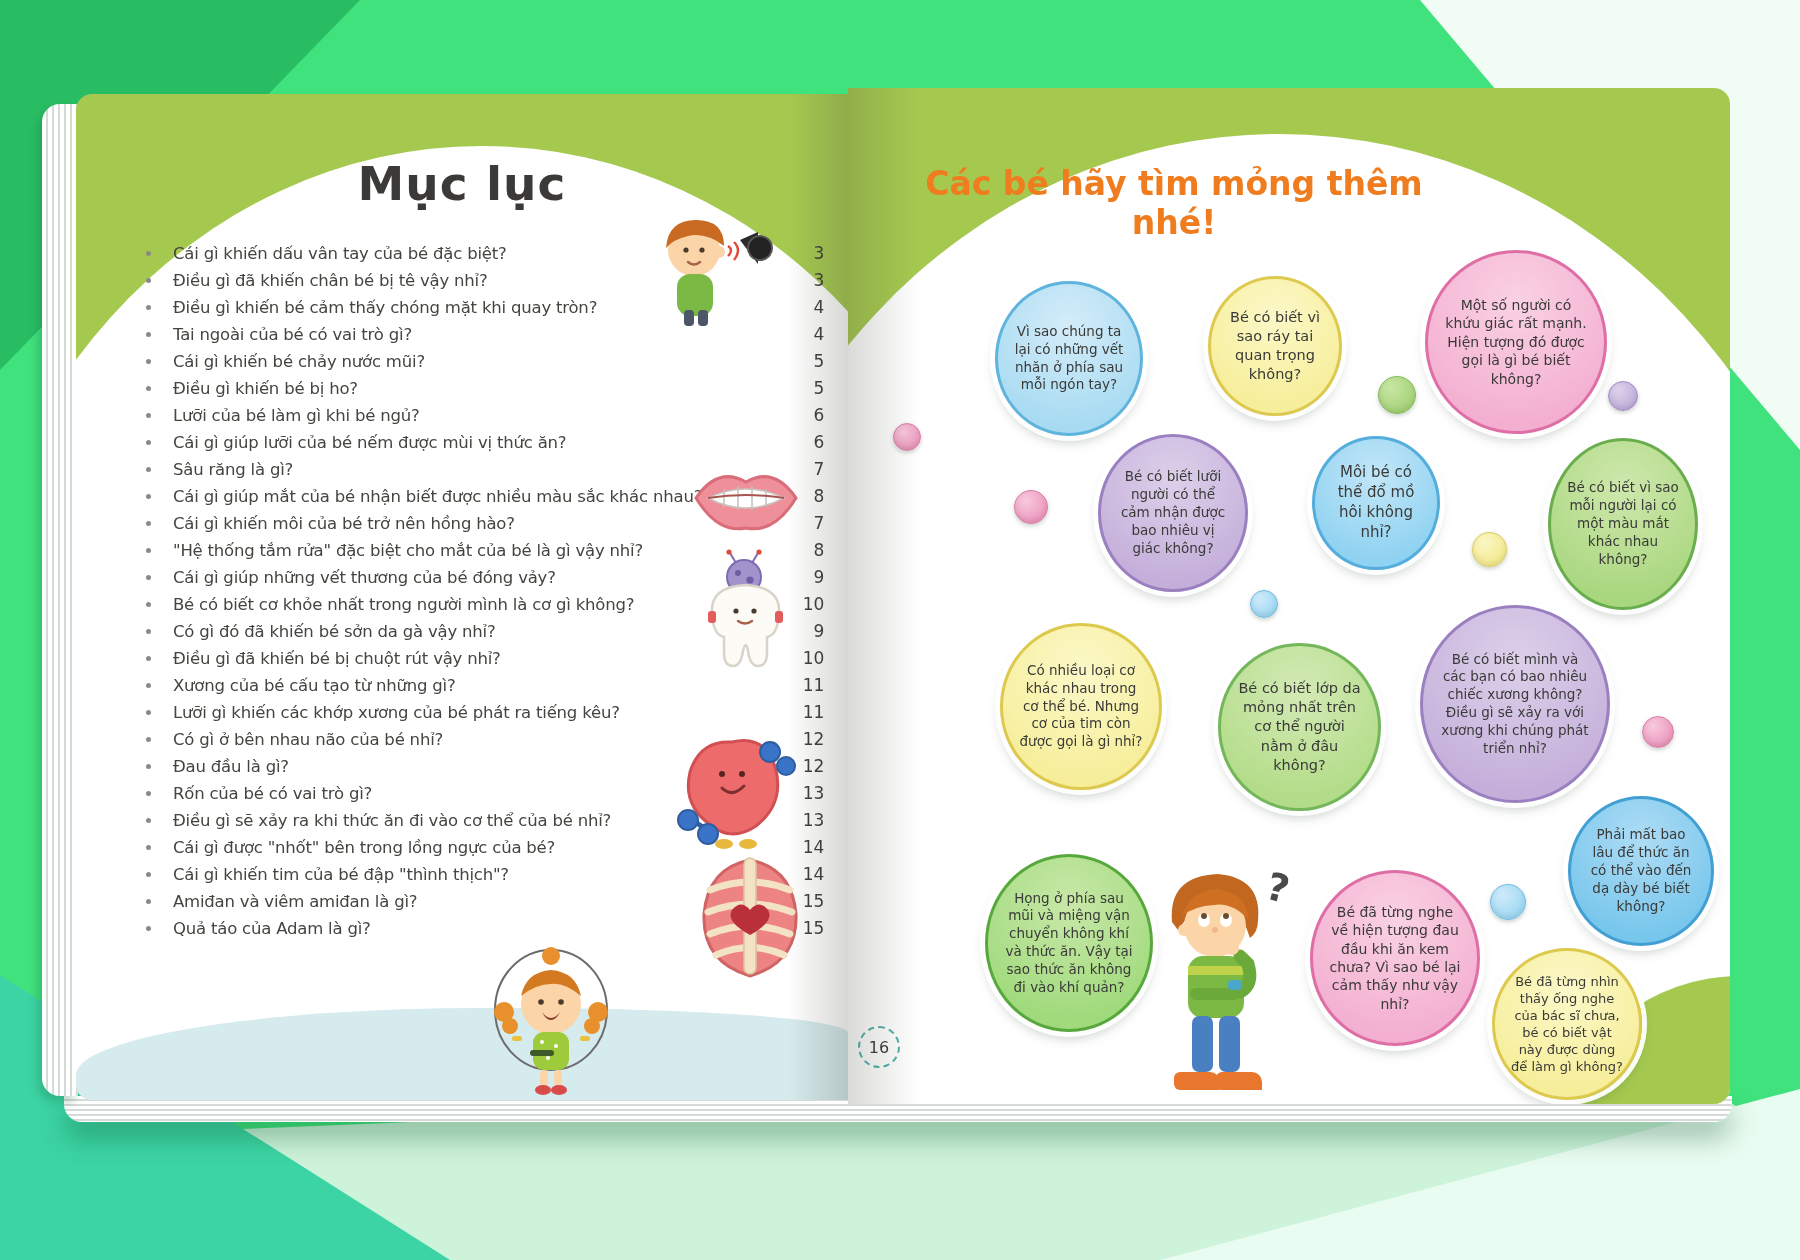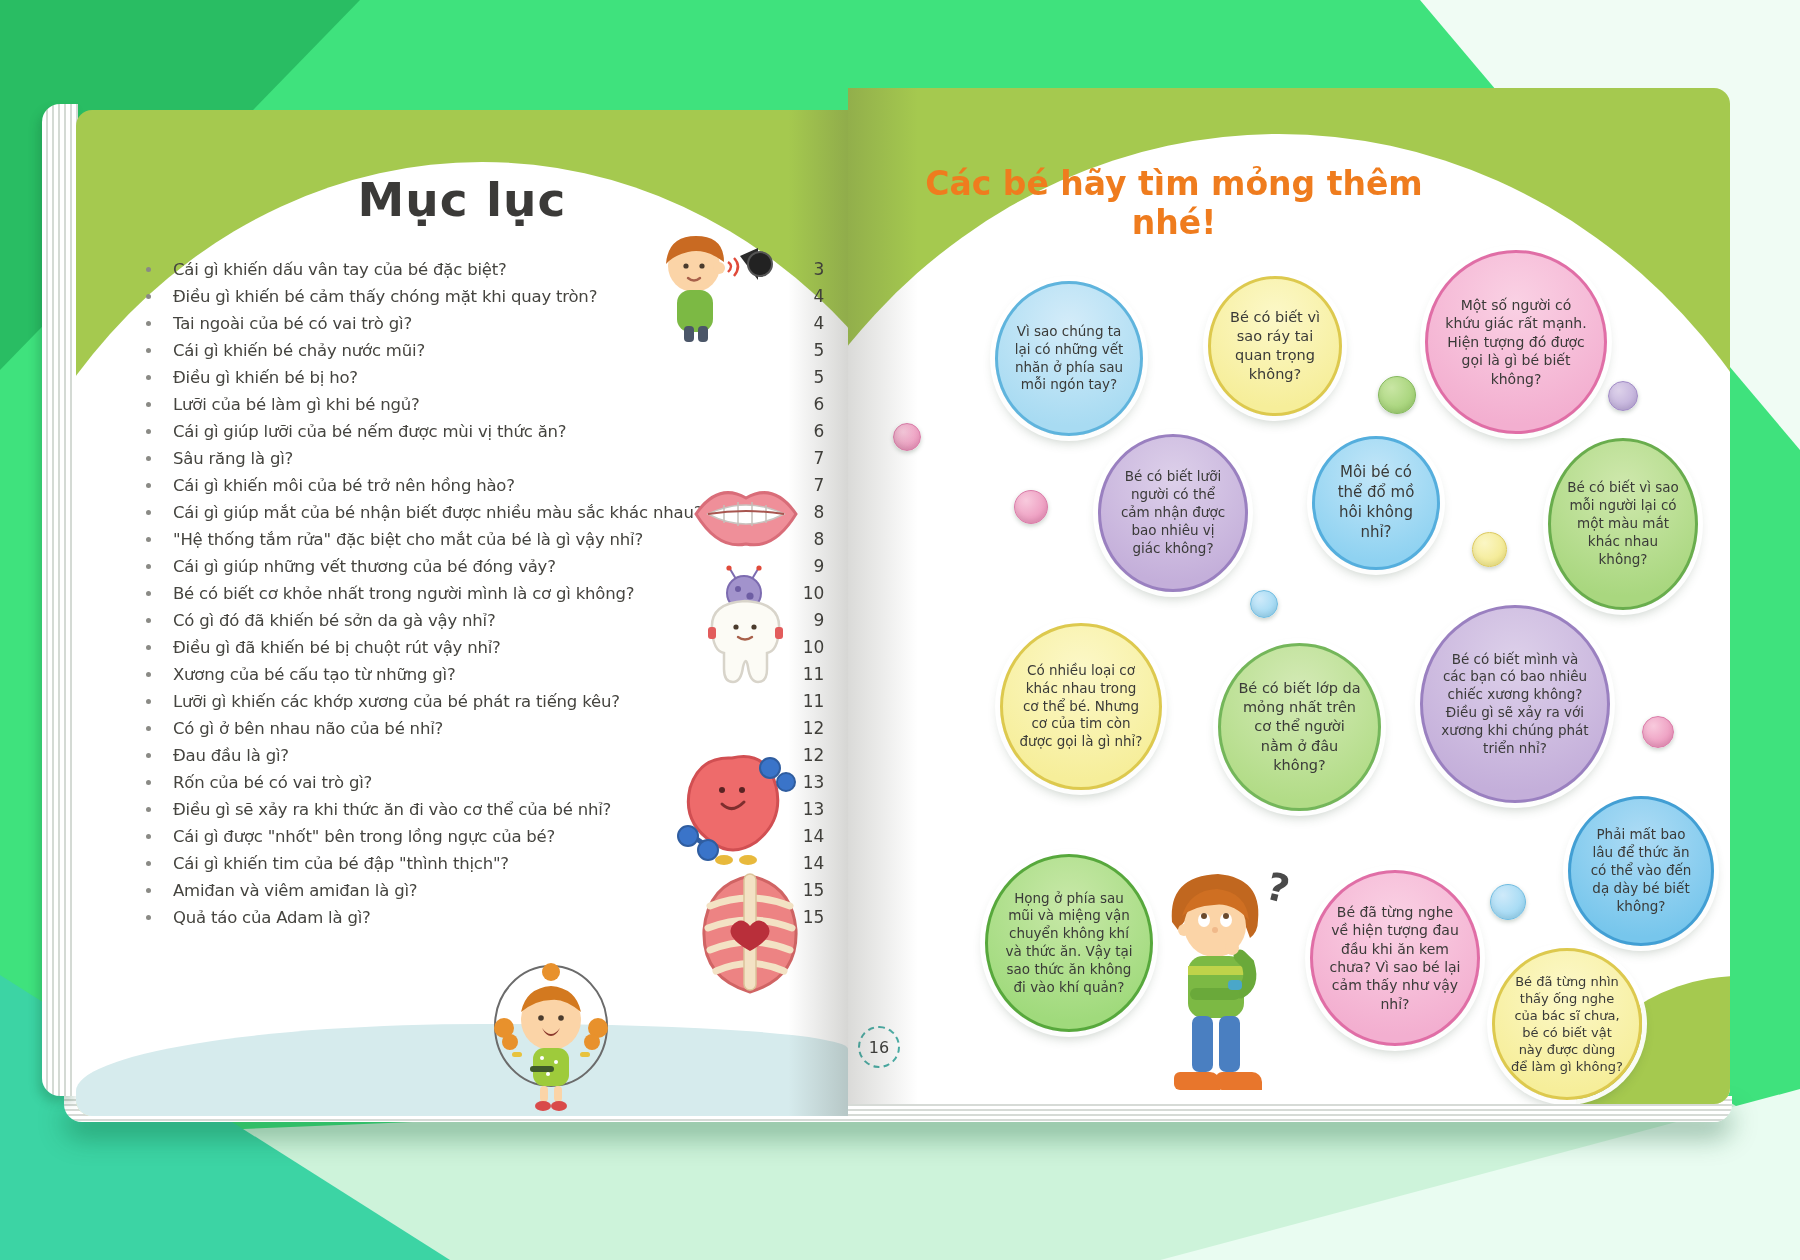"Mục lục" .page-left { top: 22px -> 6px }
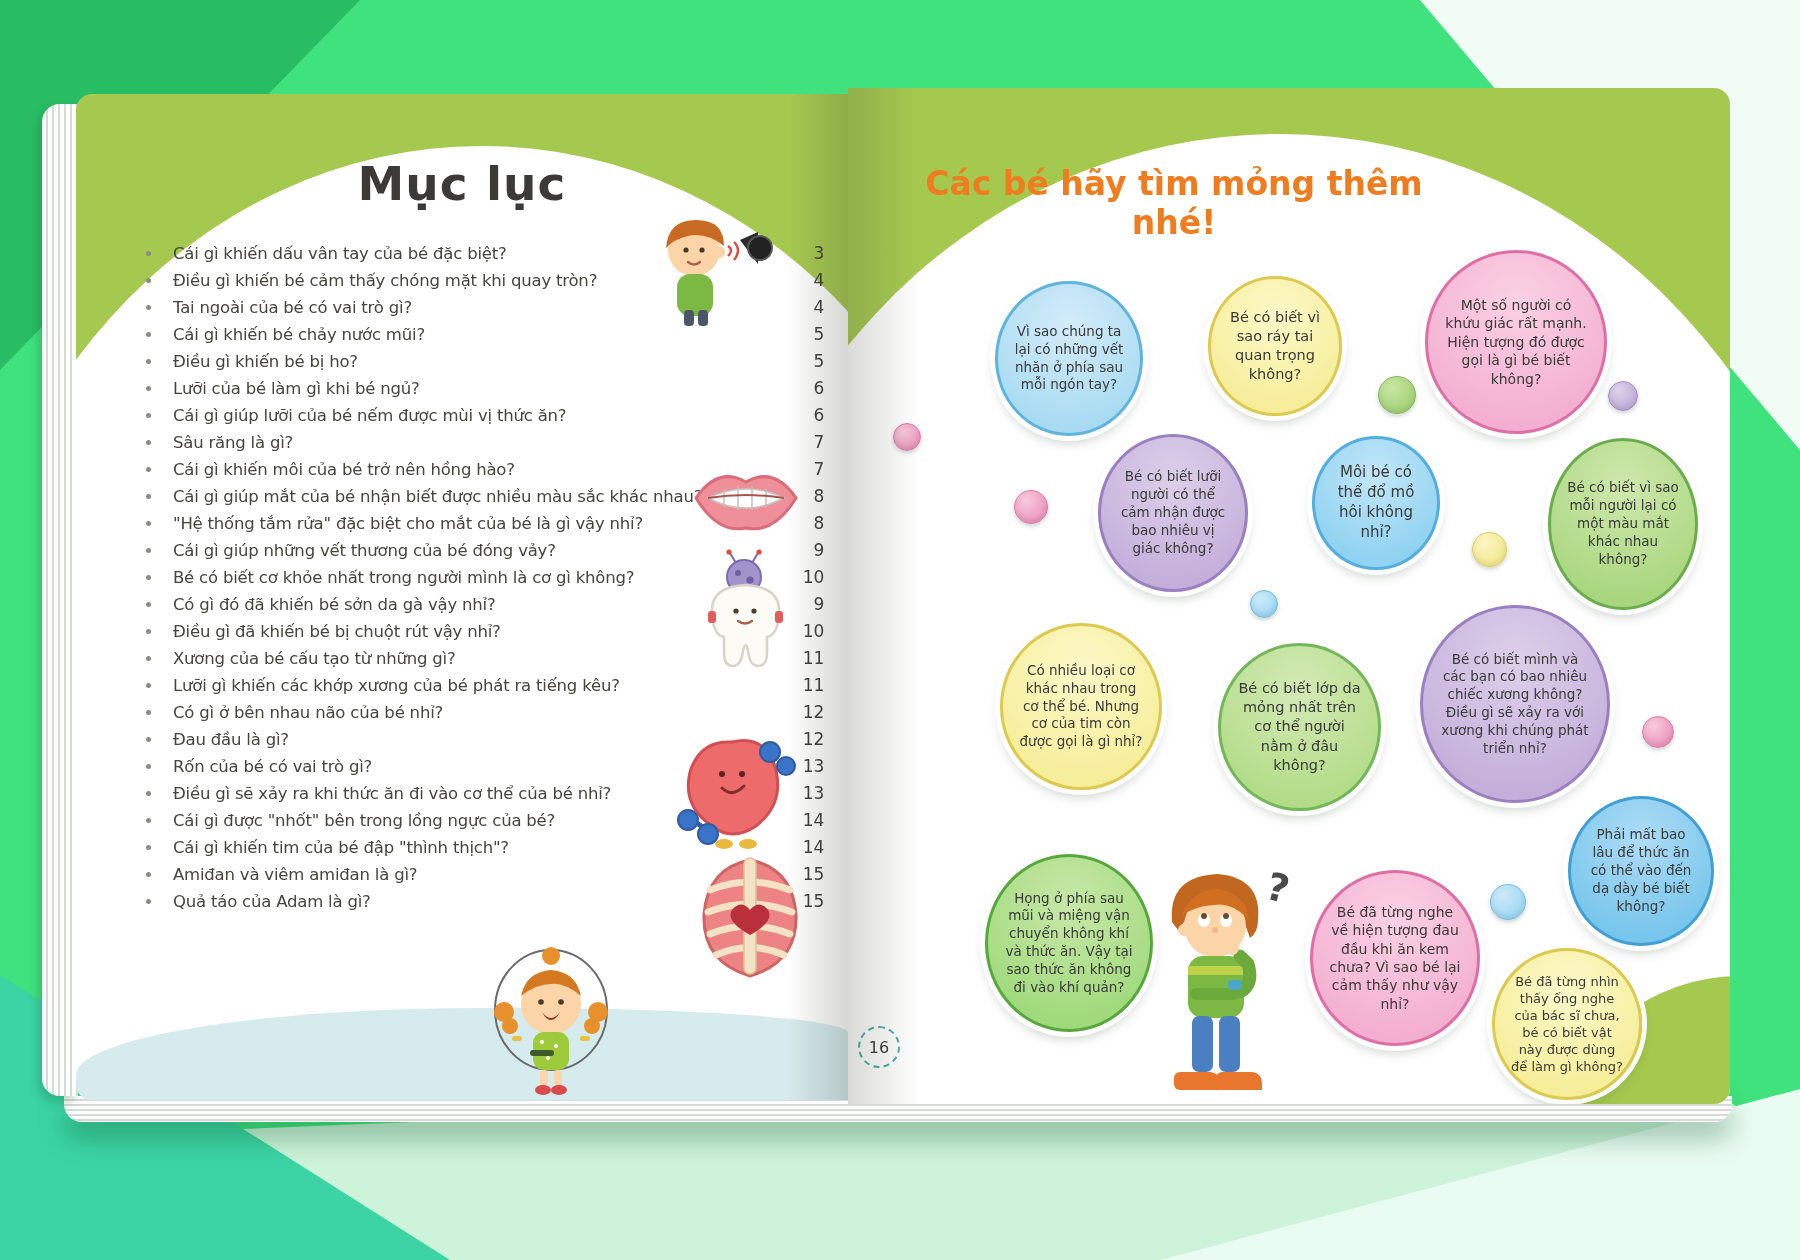"Điều gì đã khiến chân" li.toc-row { html: none -> <li> <span></span> <span>Điều gì đã khiến chân bé bị tê vậy nhỉ?</span> <span>3</span> </li> }
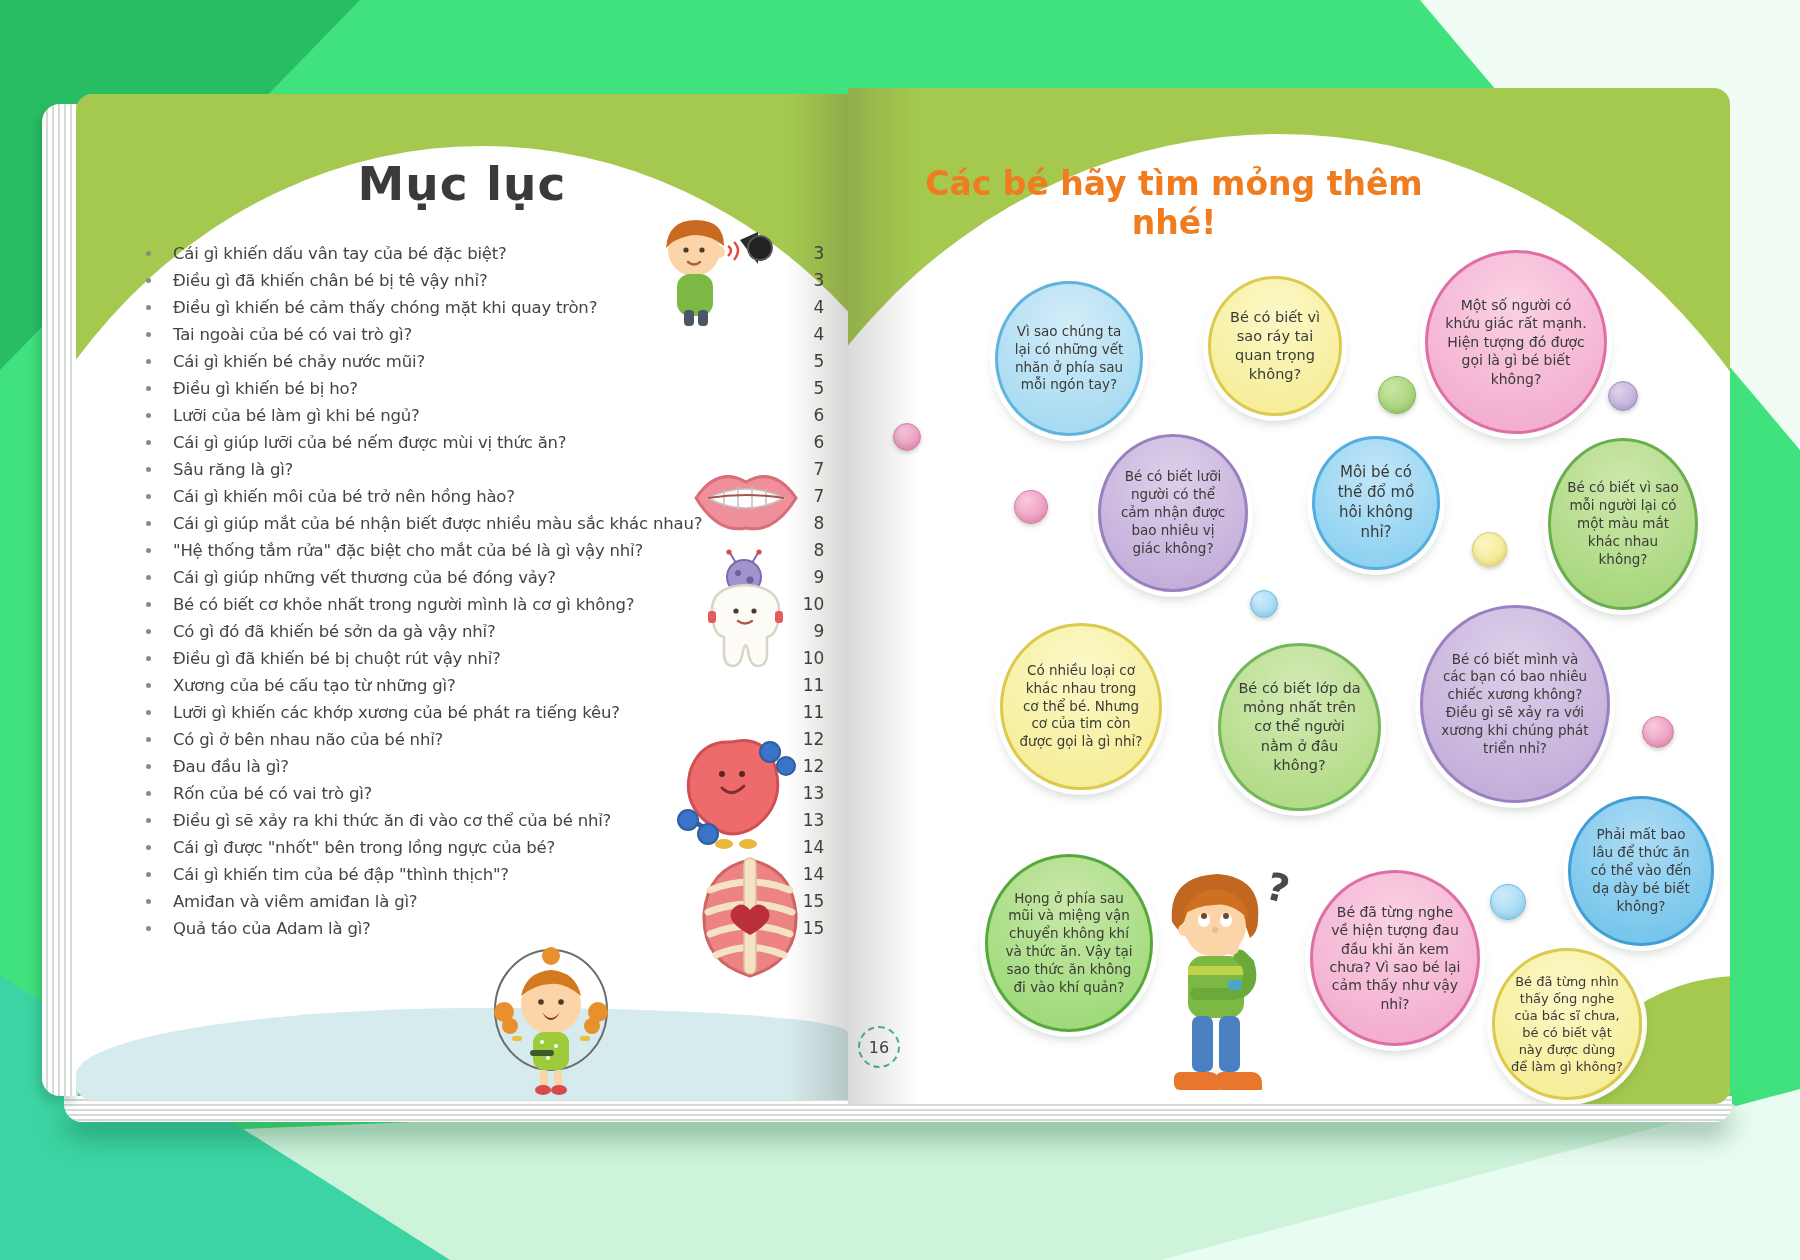"Cái gì khiến môi của" li.toc-row { order: before "Cái gì giúp mắt của" -> after "Cái gì giúp mắt của" }
